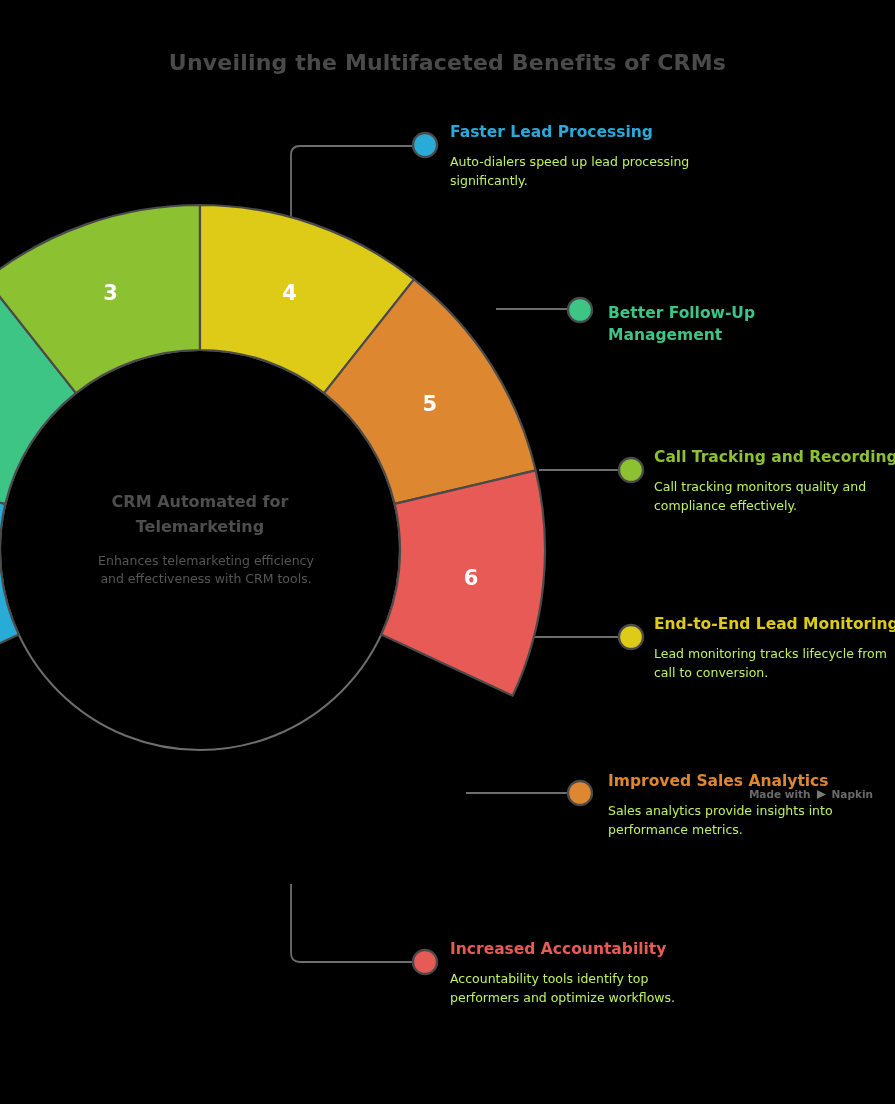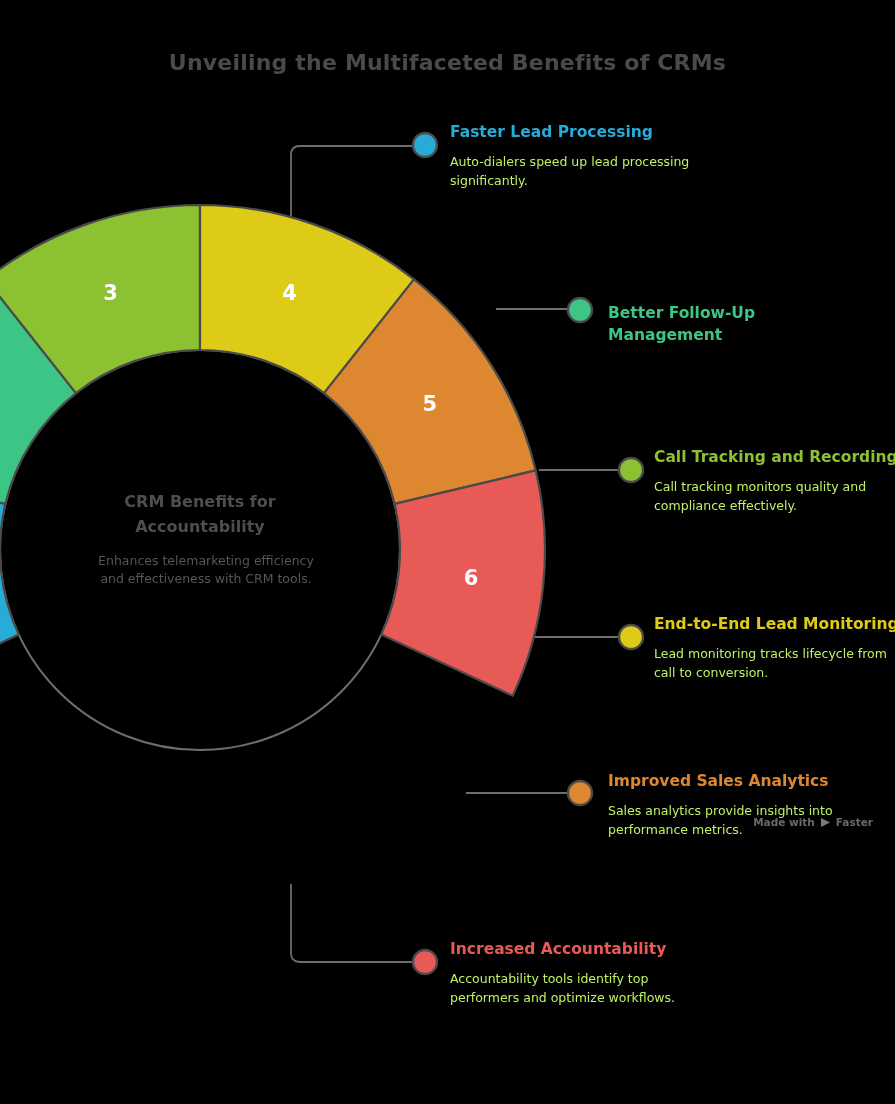"CRM Benefits for Accountability" div.center-title { text: Benefits for Accountability -> Automated for Telemarketing }
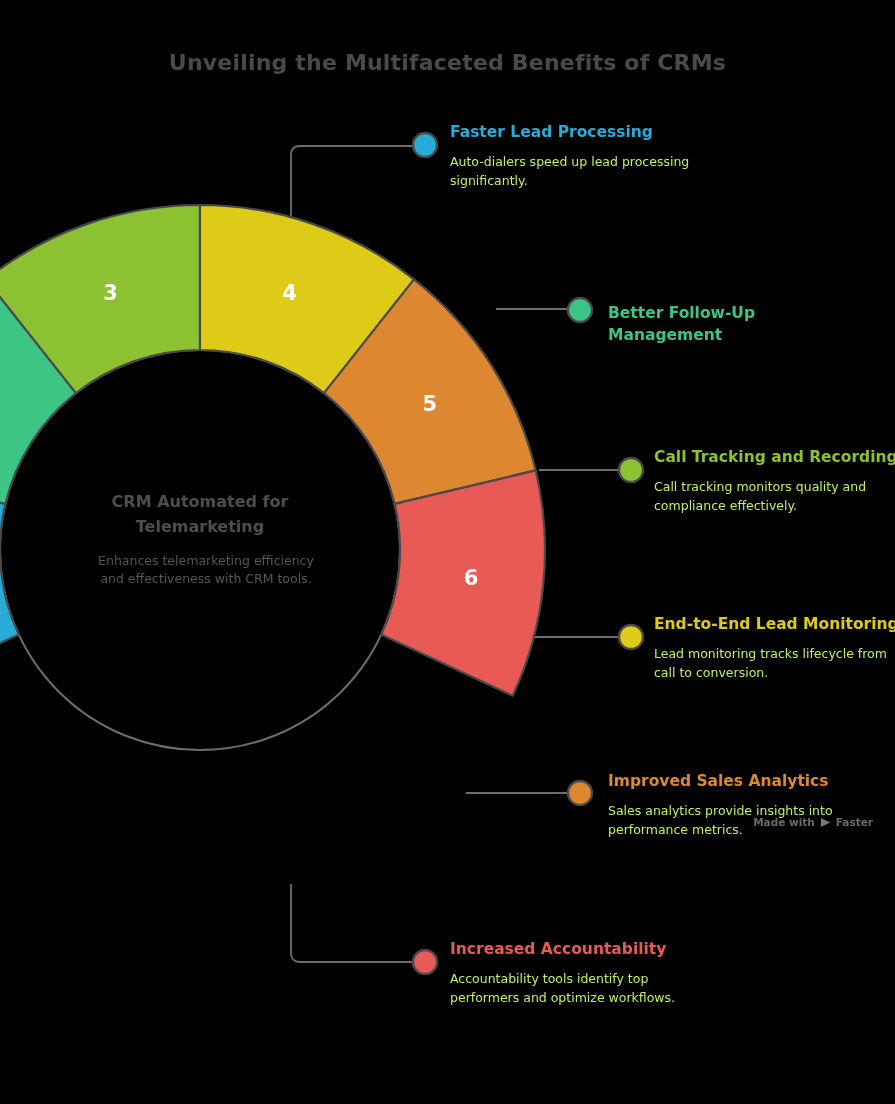"Made with" .footer { bottom: 0 -> 28px }
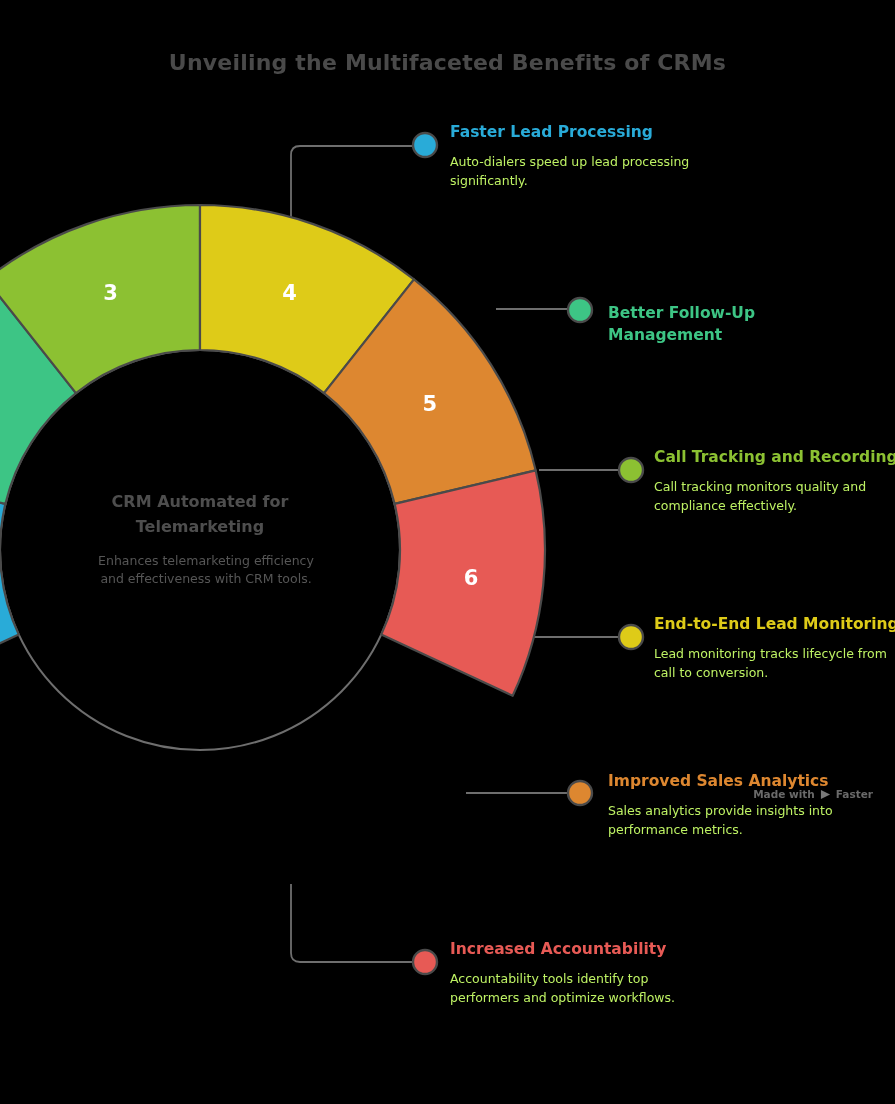"Faster" span { text: Faster -> Napkin }
